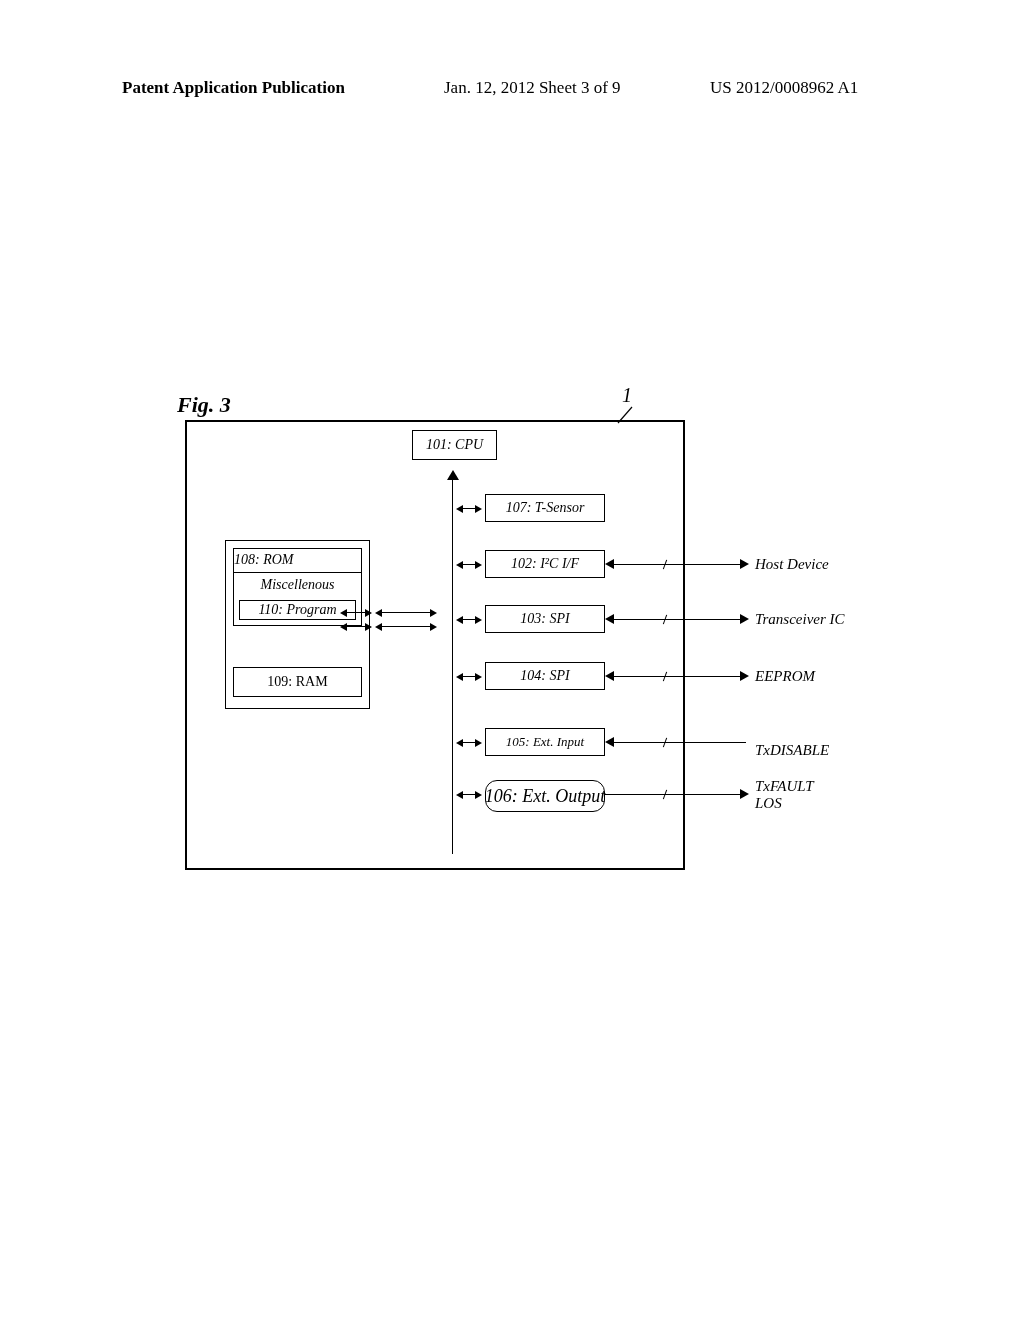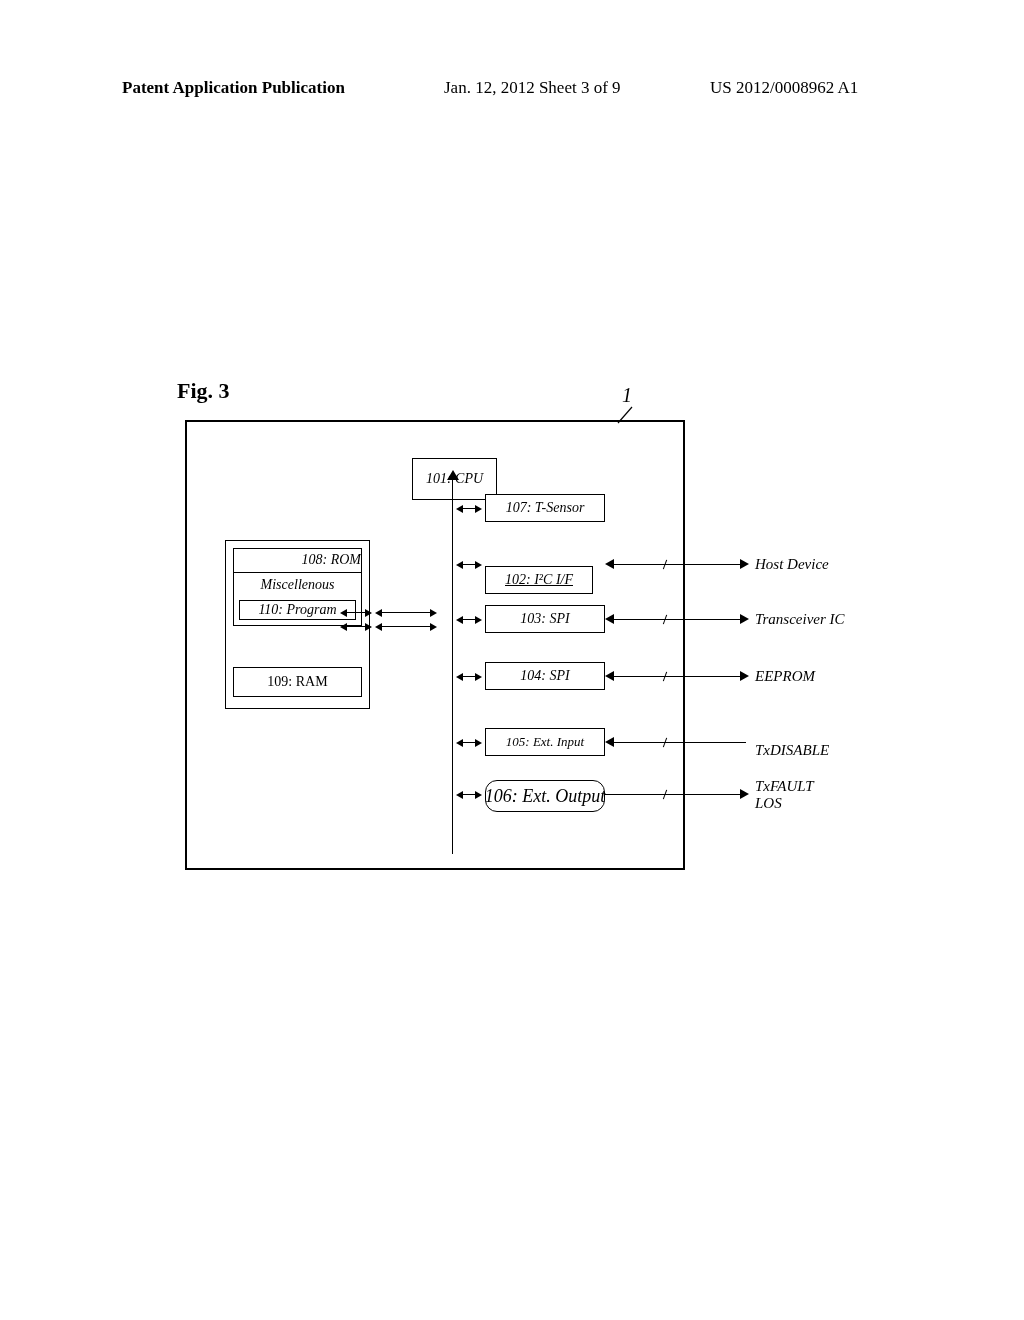"Fig. 3" .fig-label { font-style: none -> italic; top: 378px -> 392px }
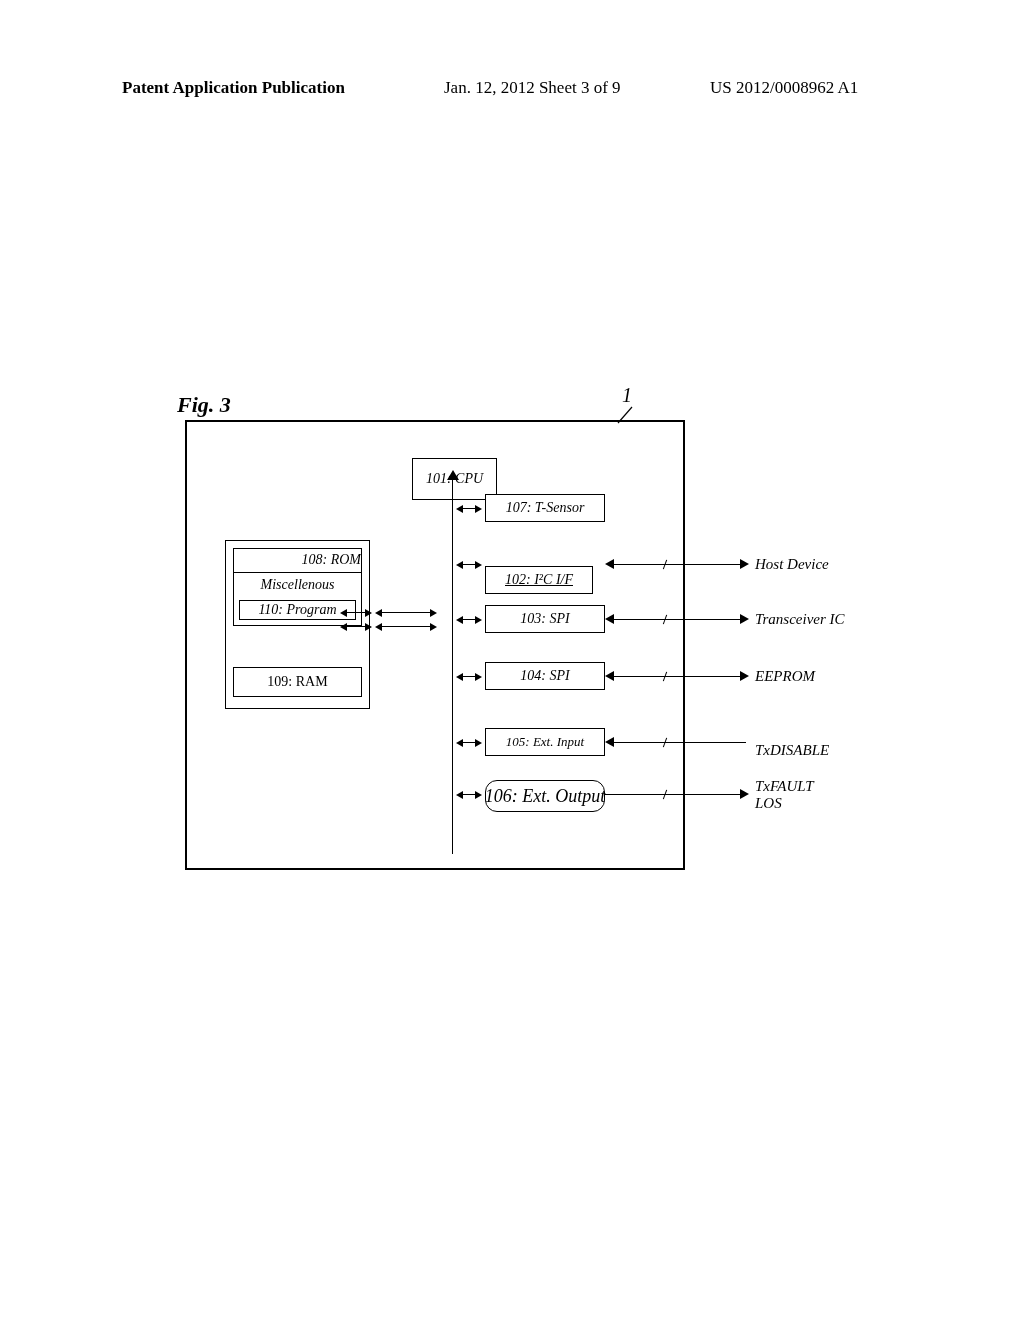"101: CPU" .cpu { height: 42px -> 30px; top: 36px -> 8px }
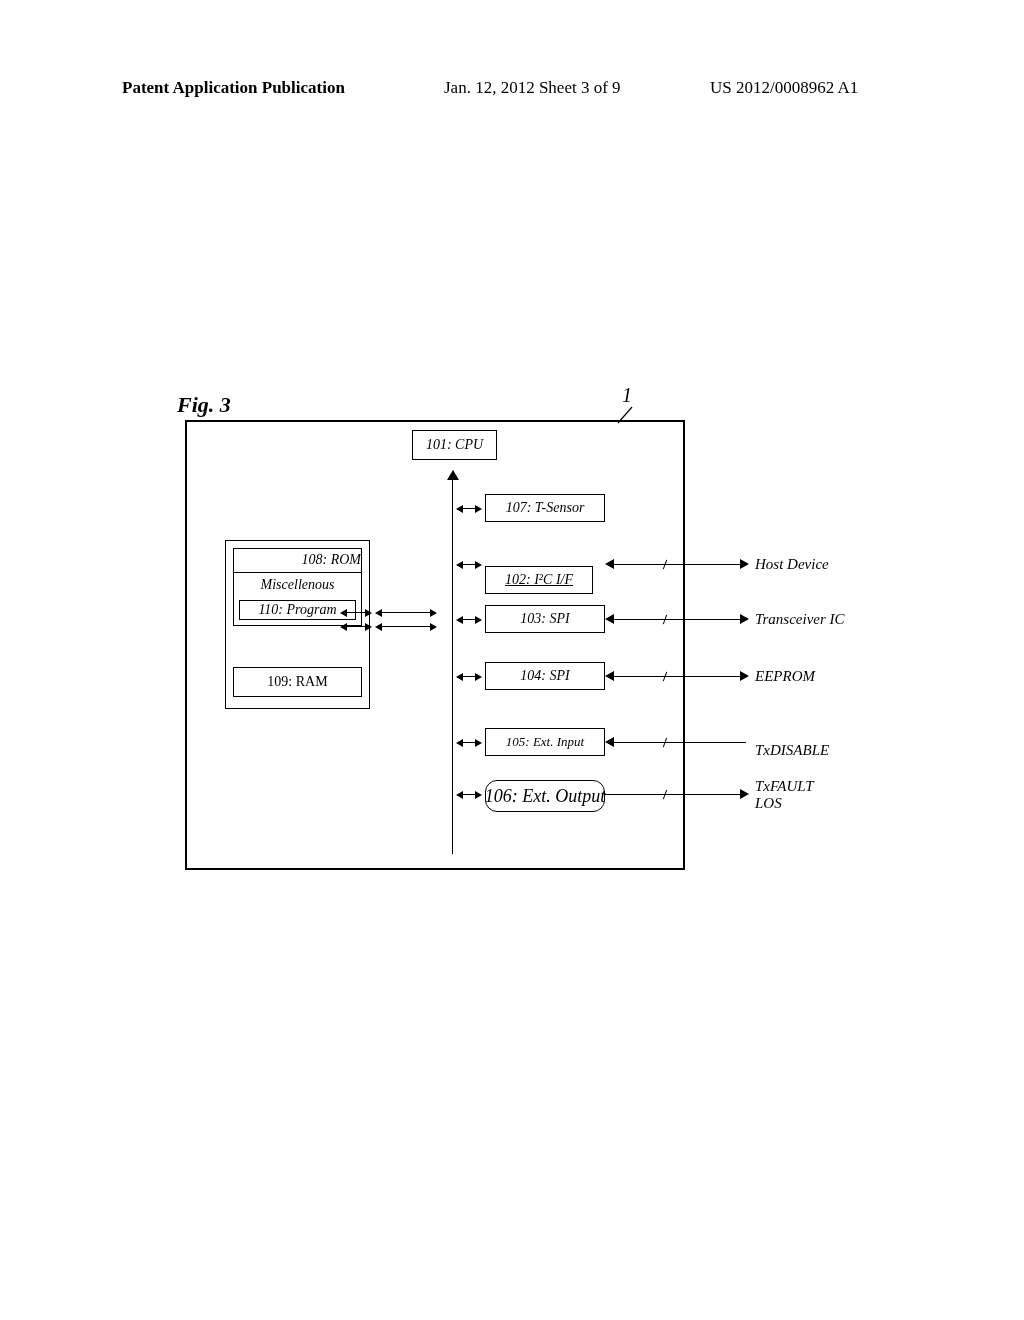"108: ROM" .rom-label { text-align: right -> left }
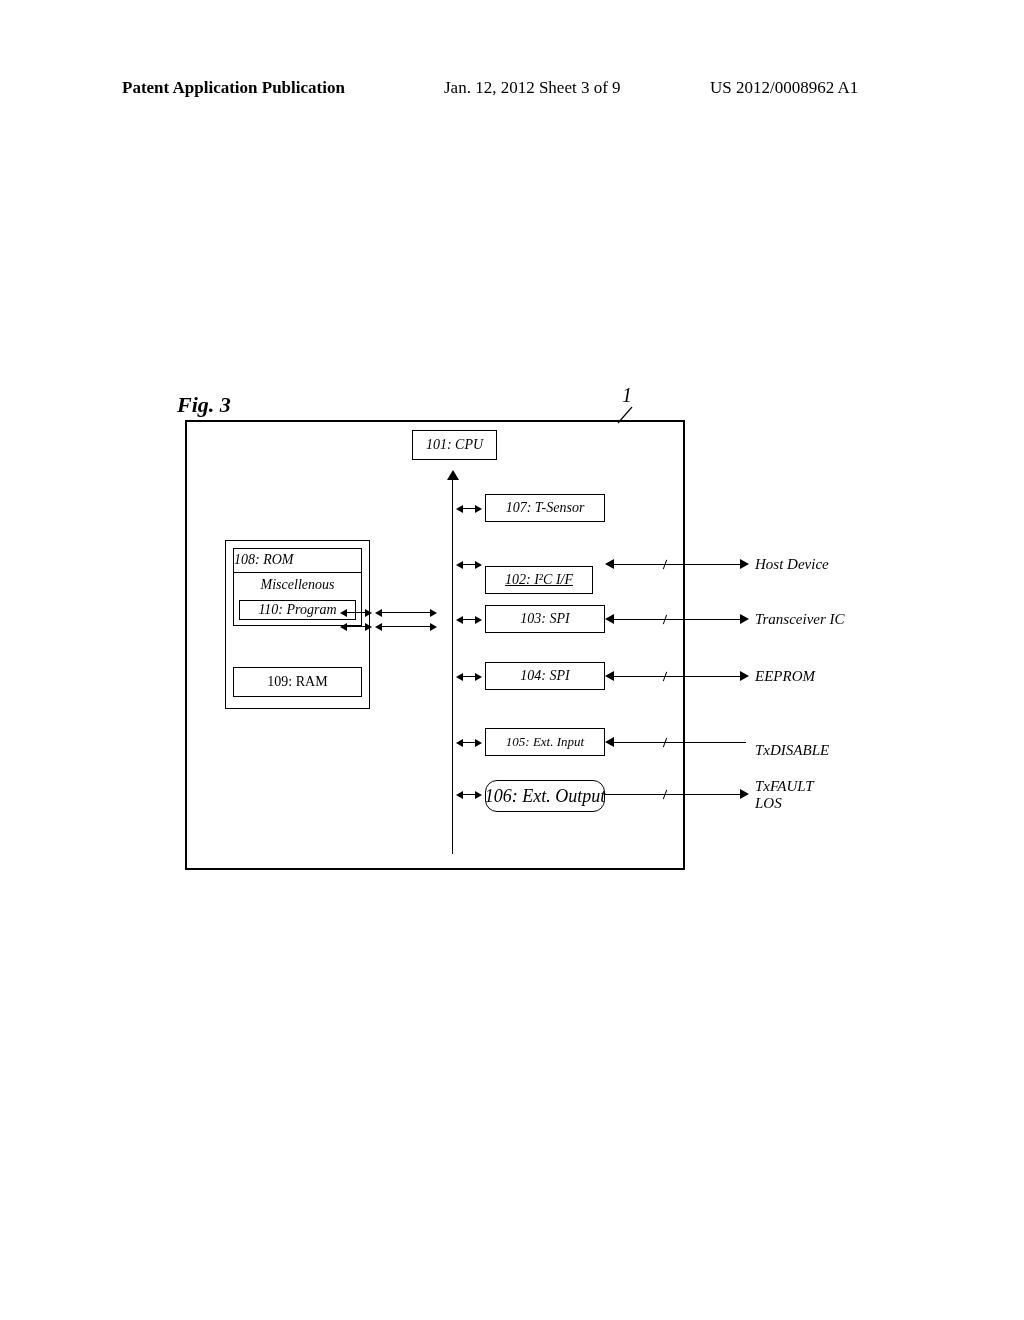"102: I²C I/F" .i2c { text-decoration: underline -> none; top: 144px -> 128px; width: 108px -> 120px }
